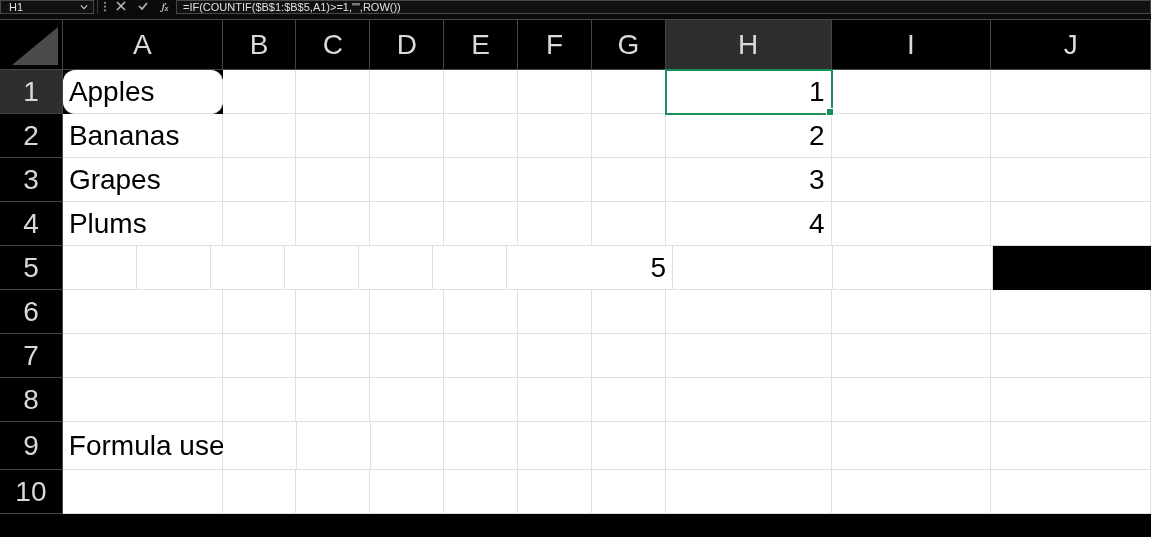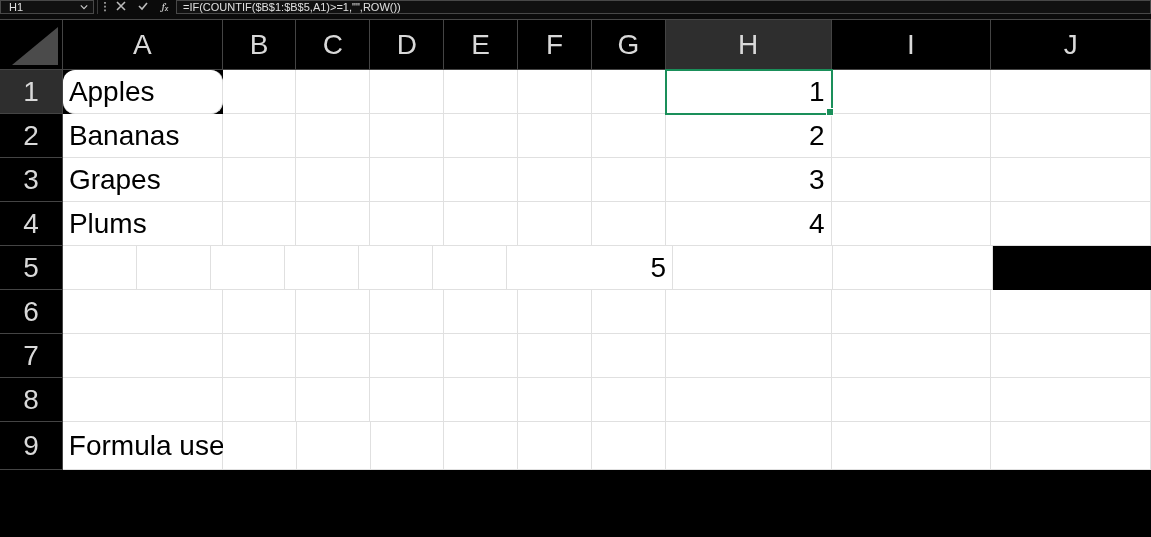"10" div.row { html: none -> <div> <div> <span>10</span> </div> <div></div> <div></div> <div></div> <div></div> <div></div> <div></div> <div></div> <div></div> <div></div> <div></div> </div> }
